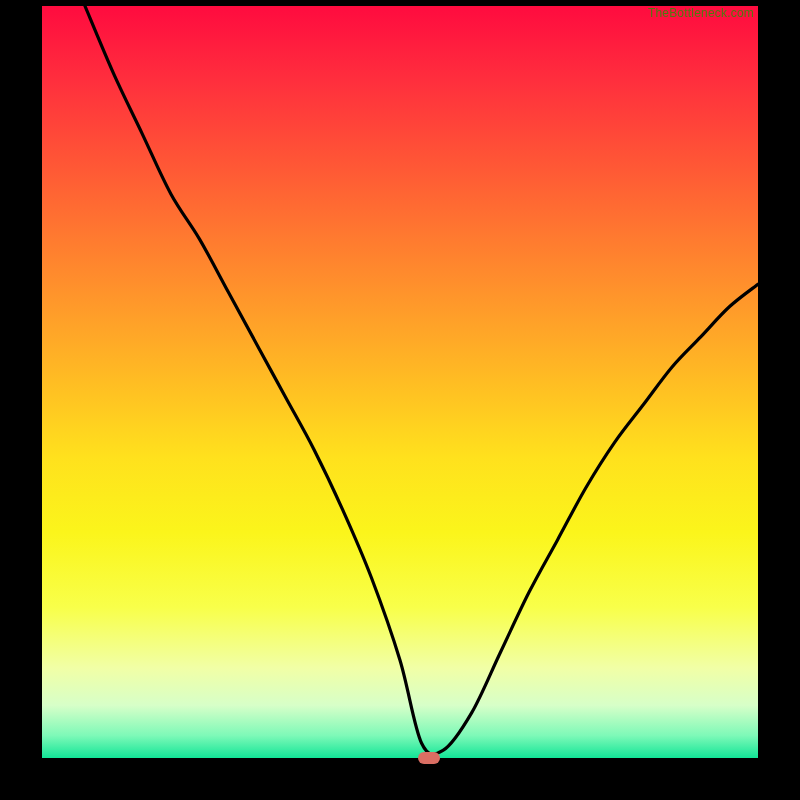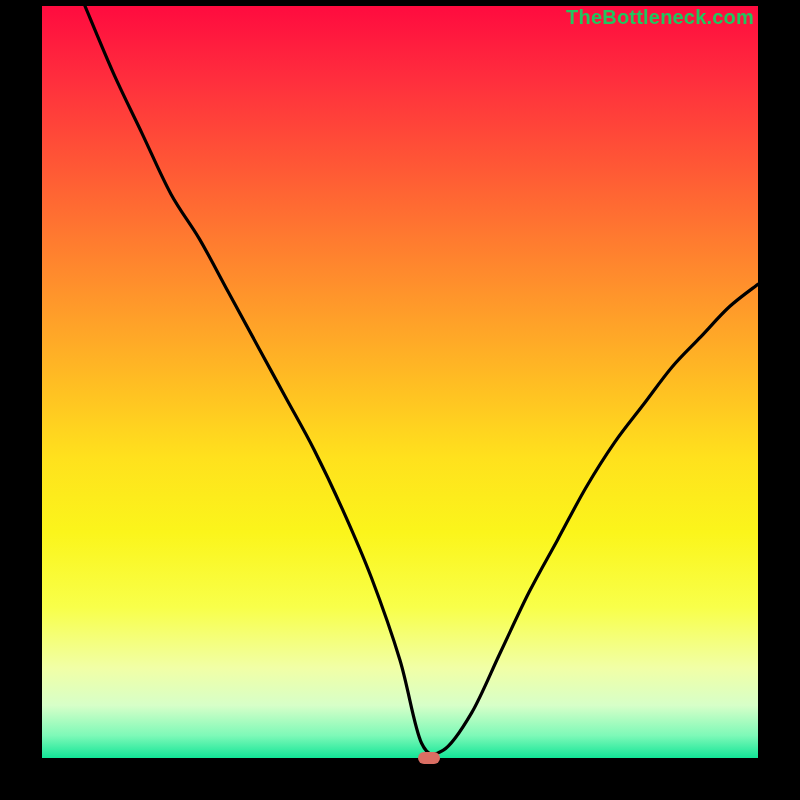"TheBottleneck.com" .watermark { color: #22c55e -> #4d7c0f; font-size: 20px -> 12px; font-weight: 700 -> 400 }
